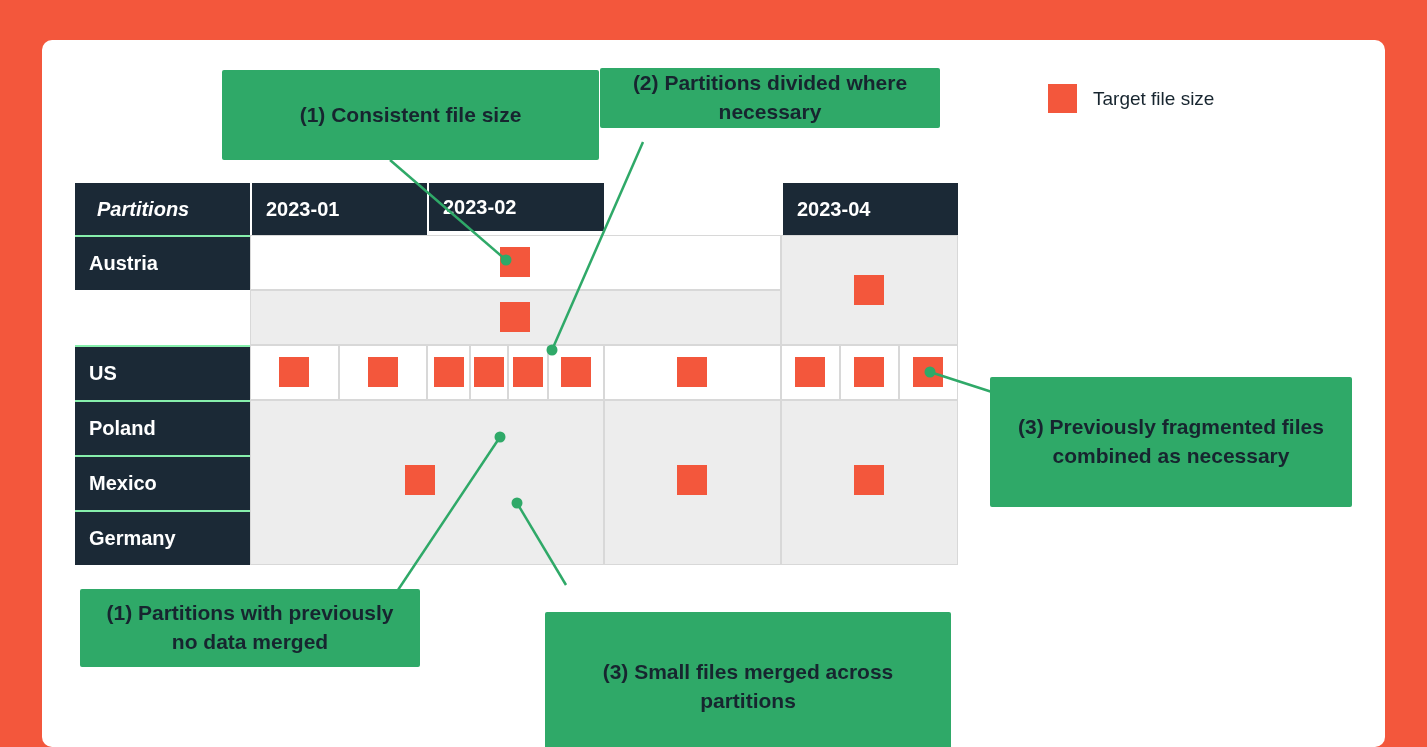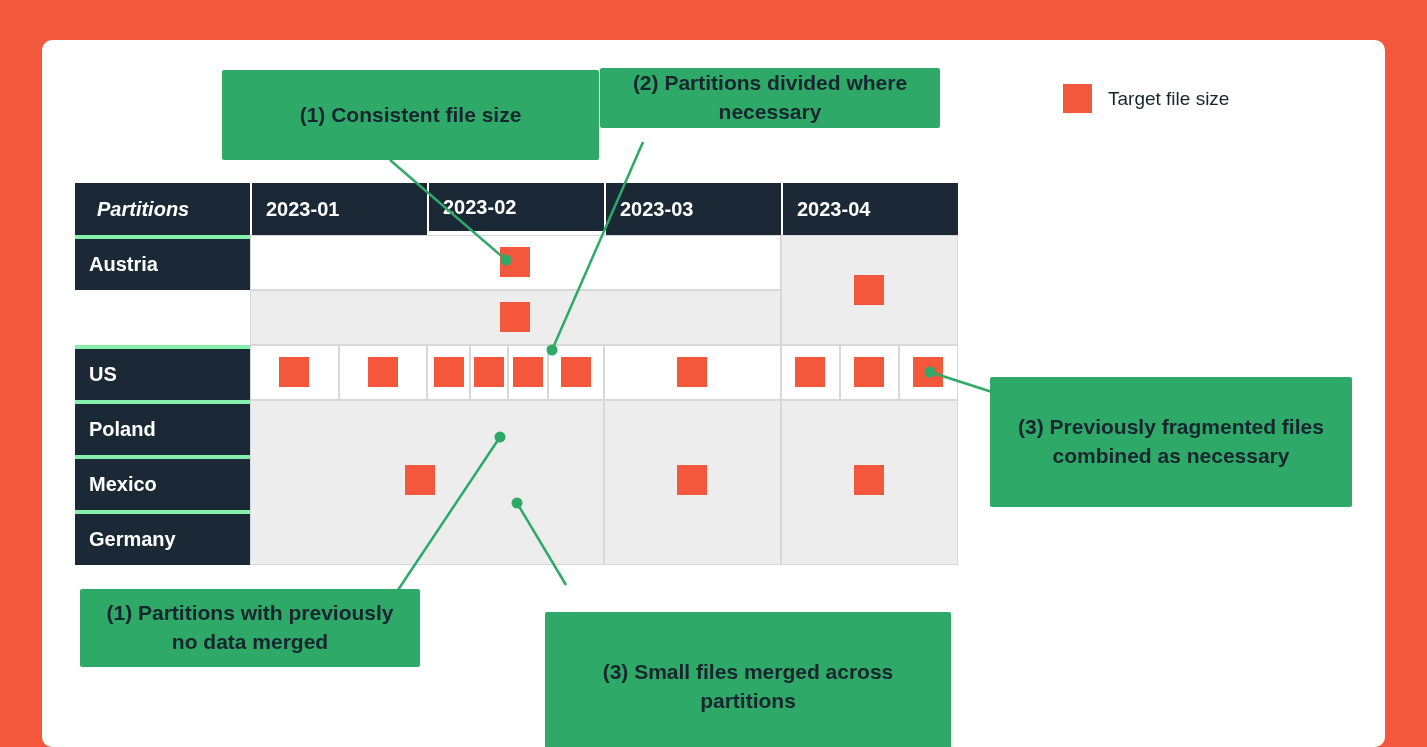"Target file size" .legend { margin-left: 15px -> none }
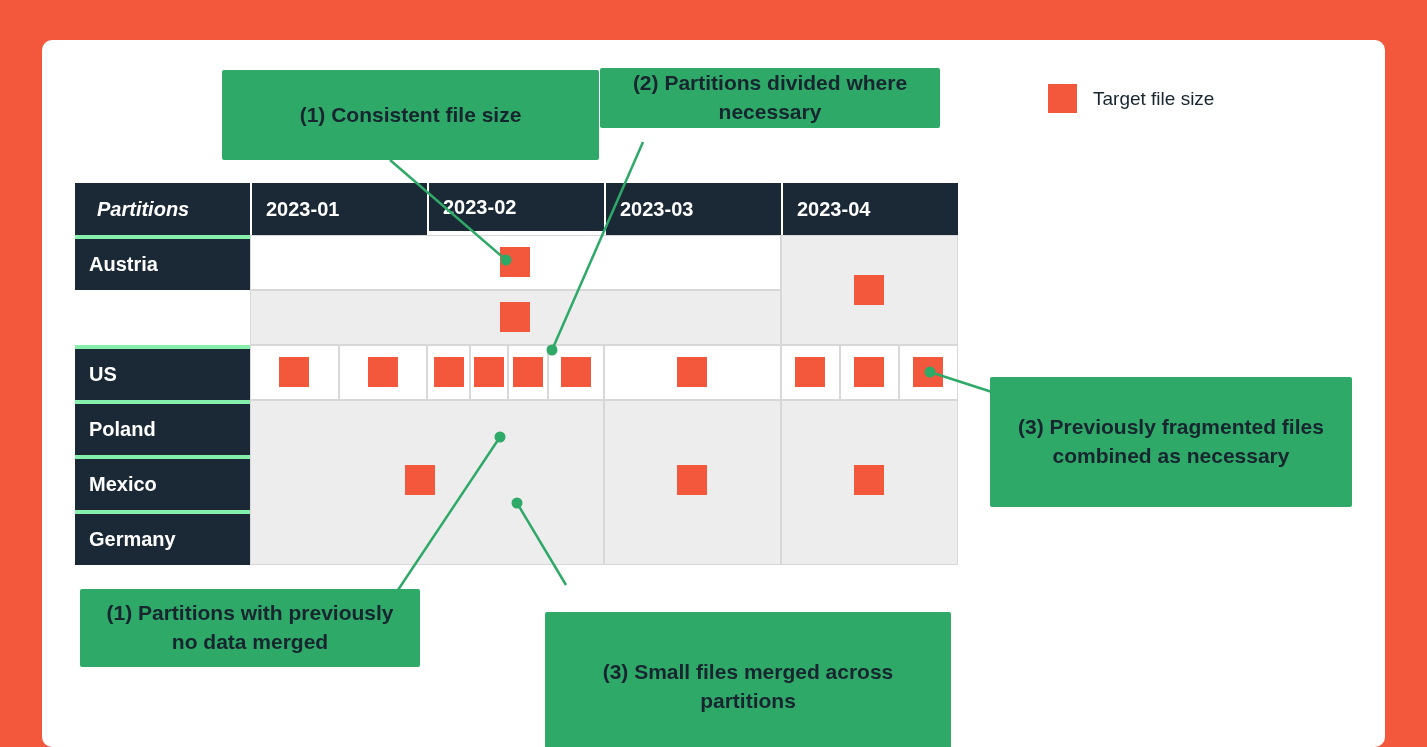"2023-03" div.hcell { html: <div>2023-03</div> -> none }
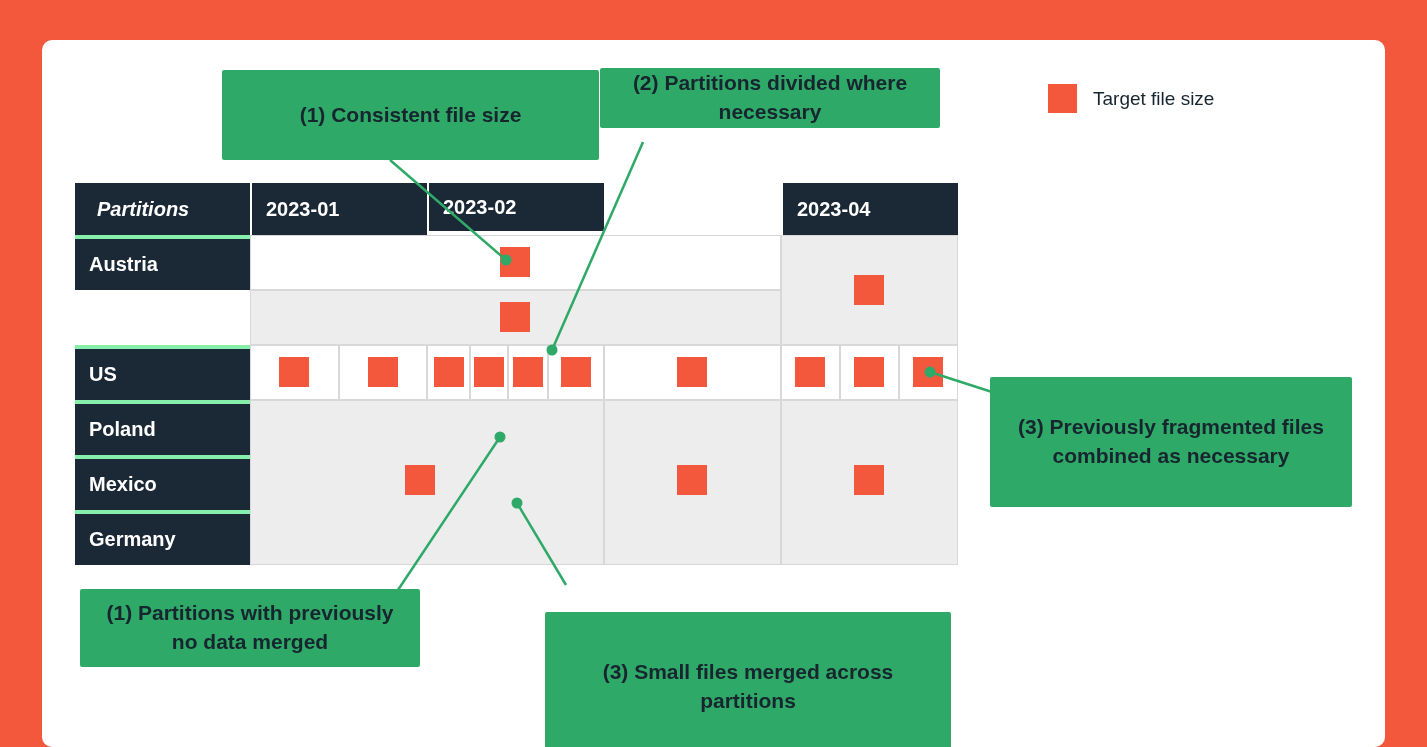"Austria" .rlabel { border-top: 4px solid #86efac -> 2px solid #86efac }
